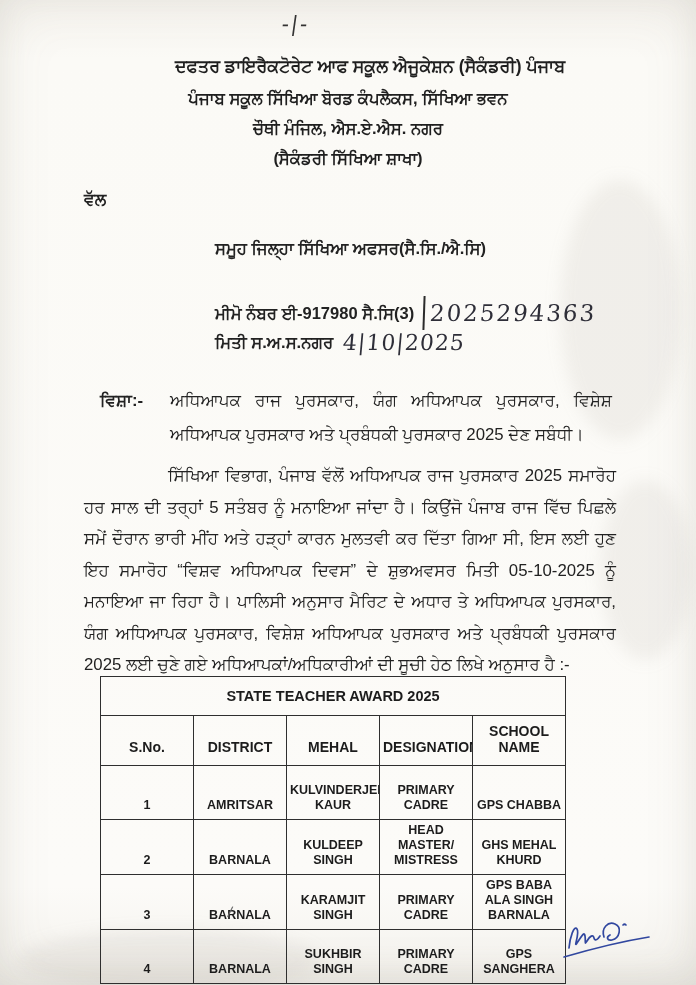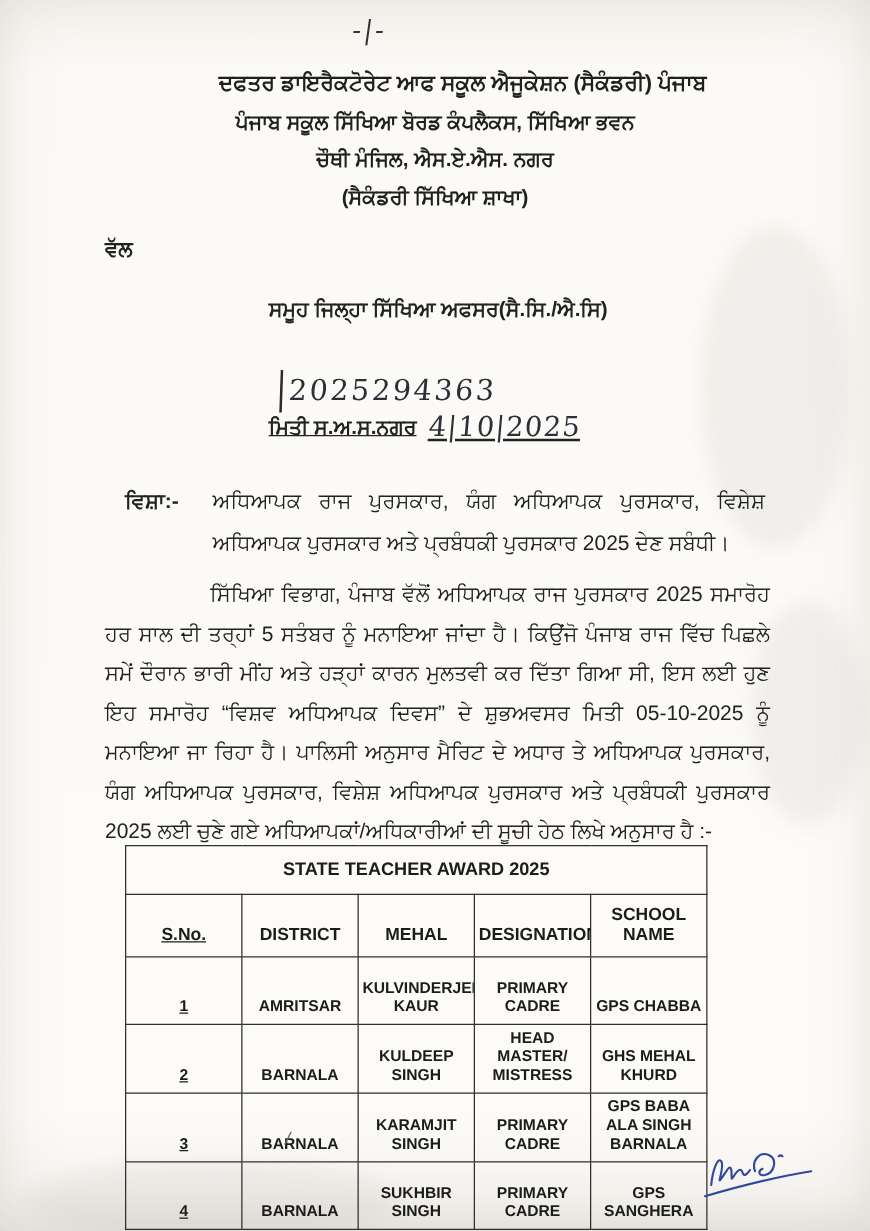"ਮੀਮੋ ਨੰਬਰ ਈ-917980 ਸੈ.ਸਿ(3)" span { html: none -> <span>ਮੀਮੋ ਨੰਬਰ ਈ-917980 ਸੈ.ਸਿ(3)</span> }
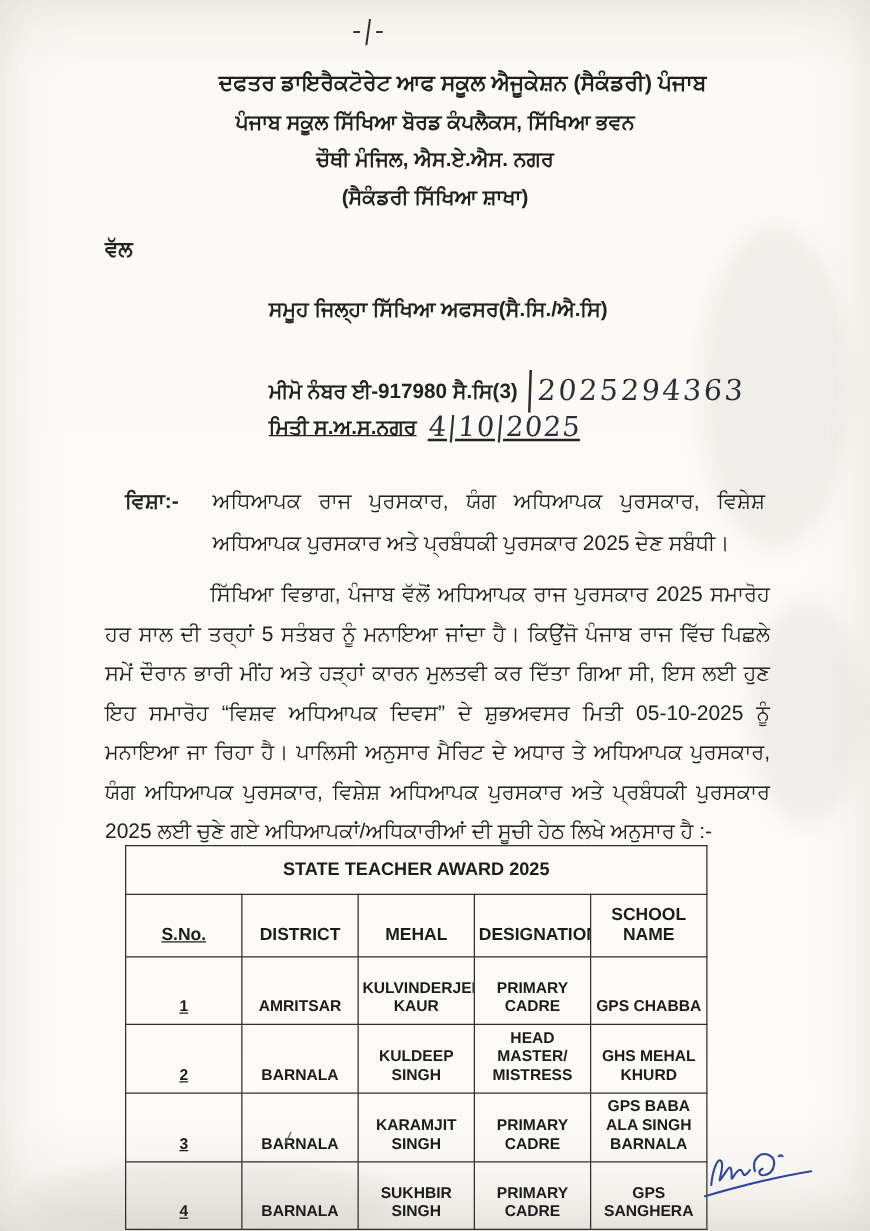"ਮਿਤੀ ਸ.ਅ.ਸ.ਨਗਰ" .date-line { text-decoration: underline -> none }
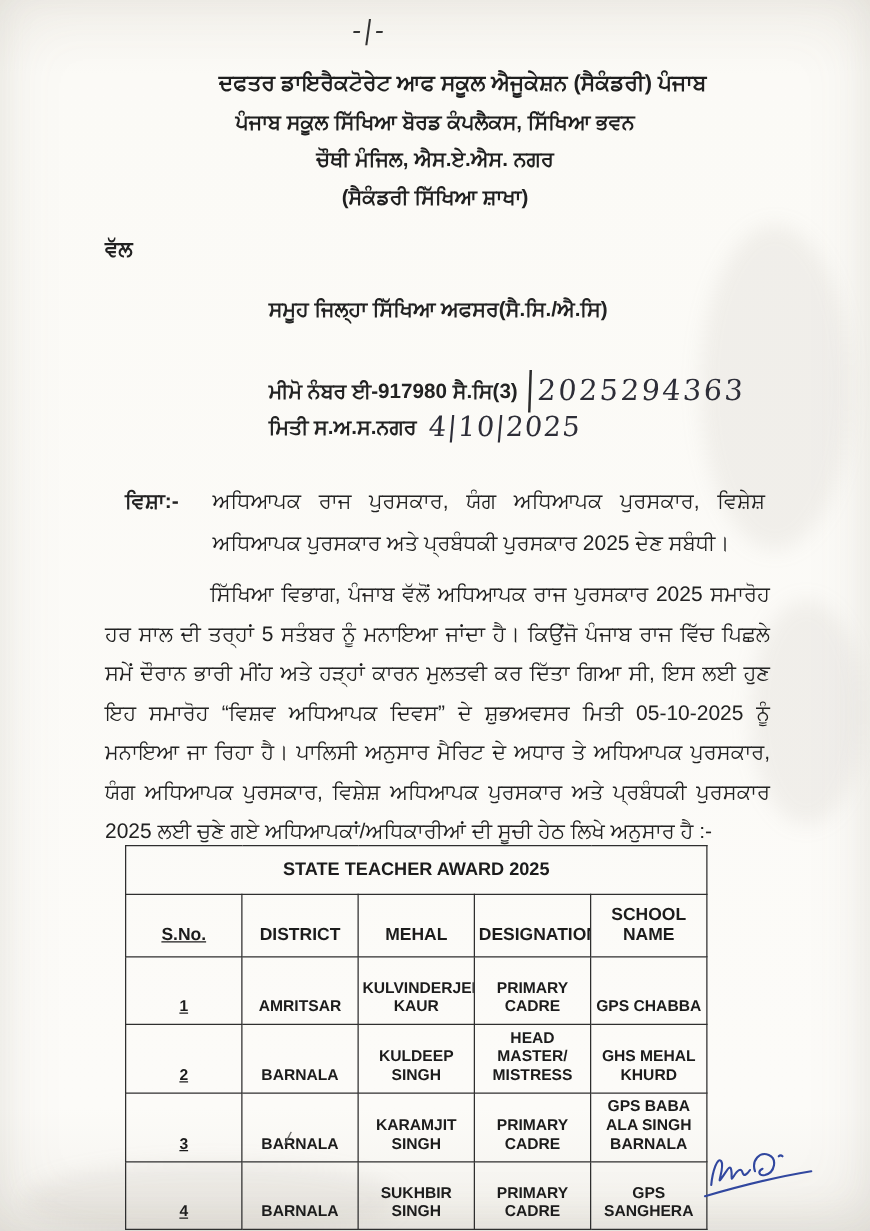"S.No." .col-0 { text-decoration: underline -> none }
